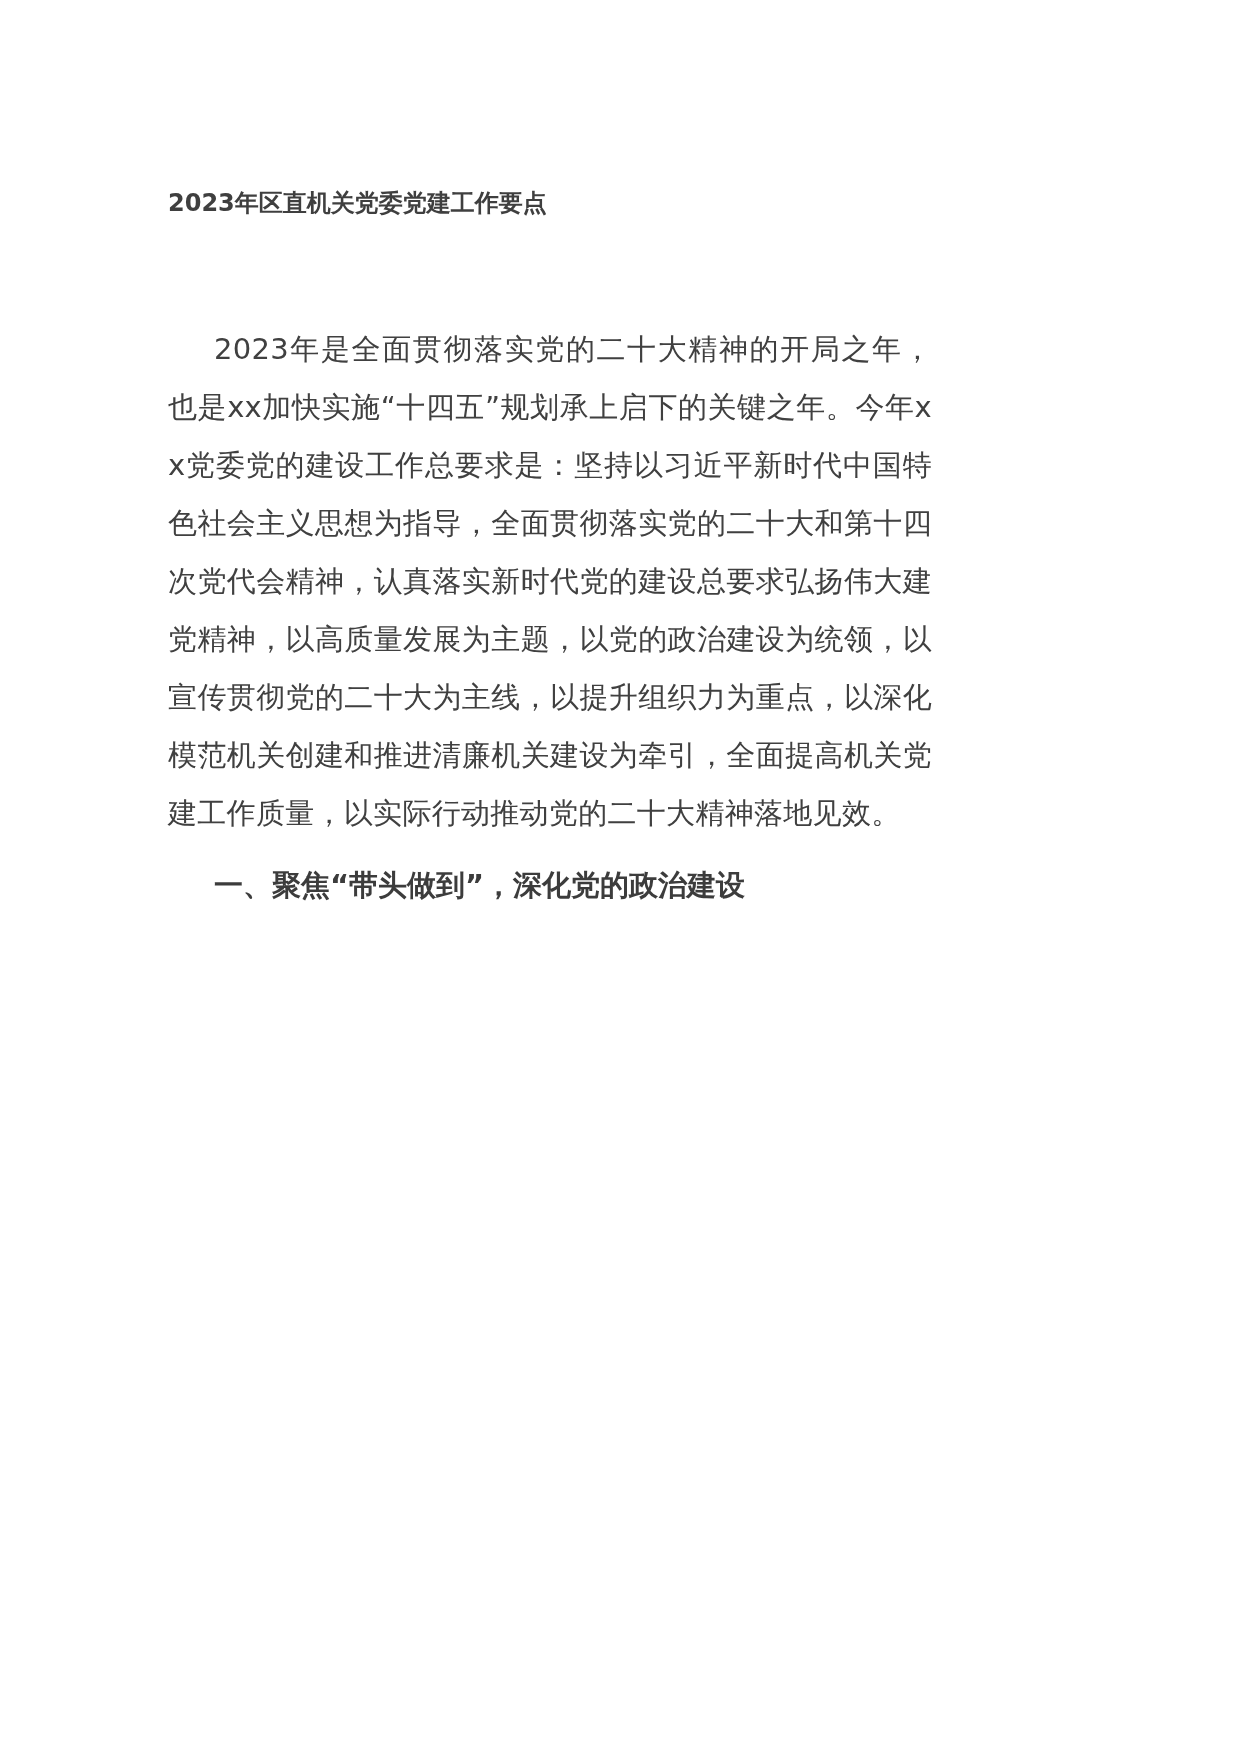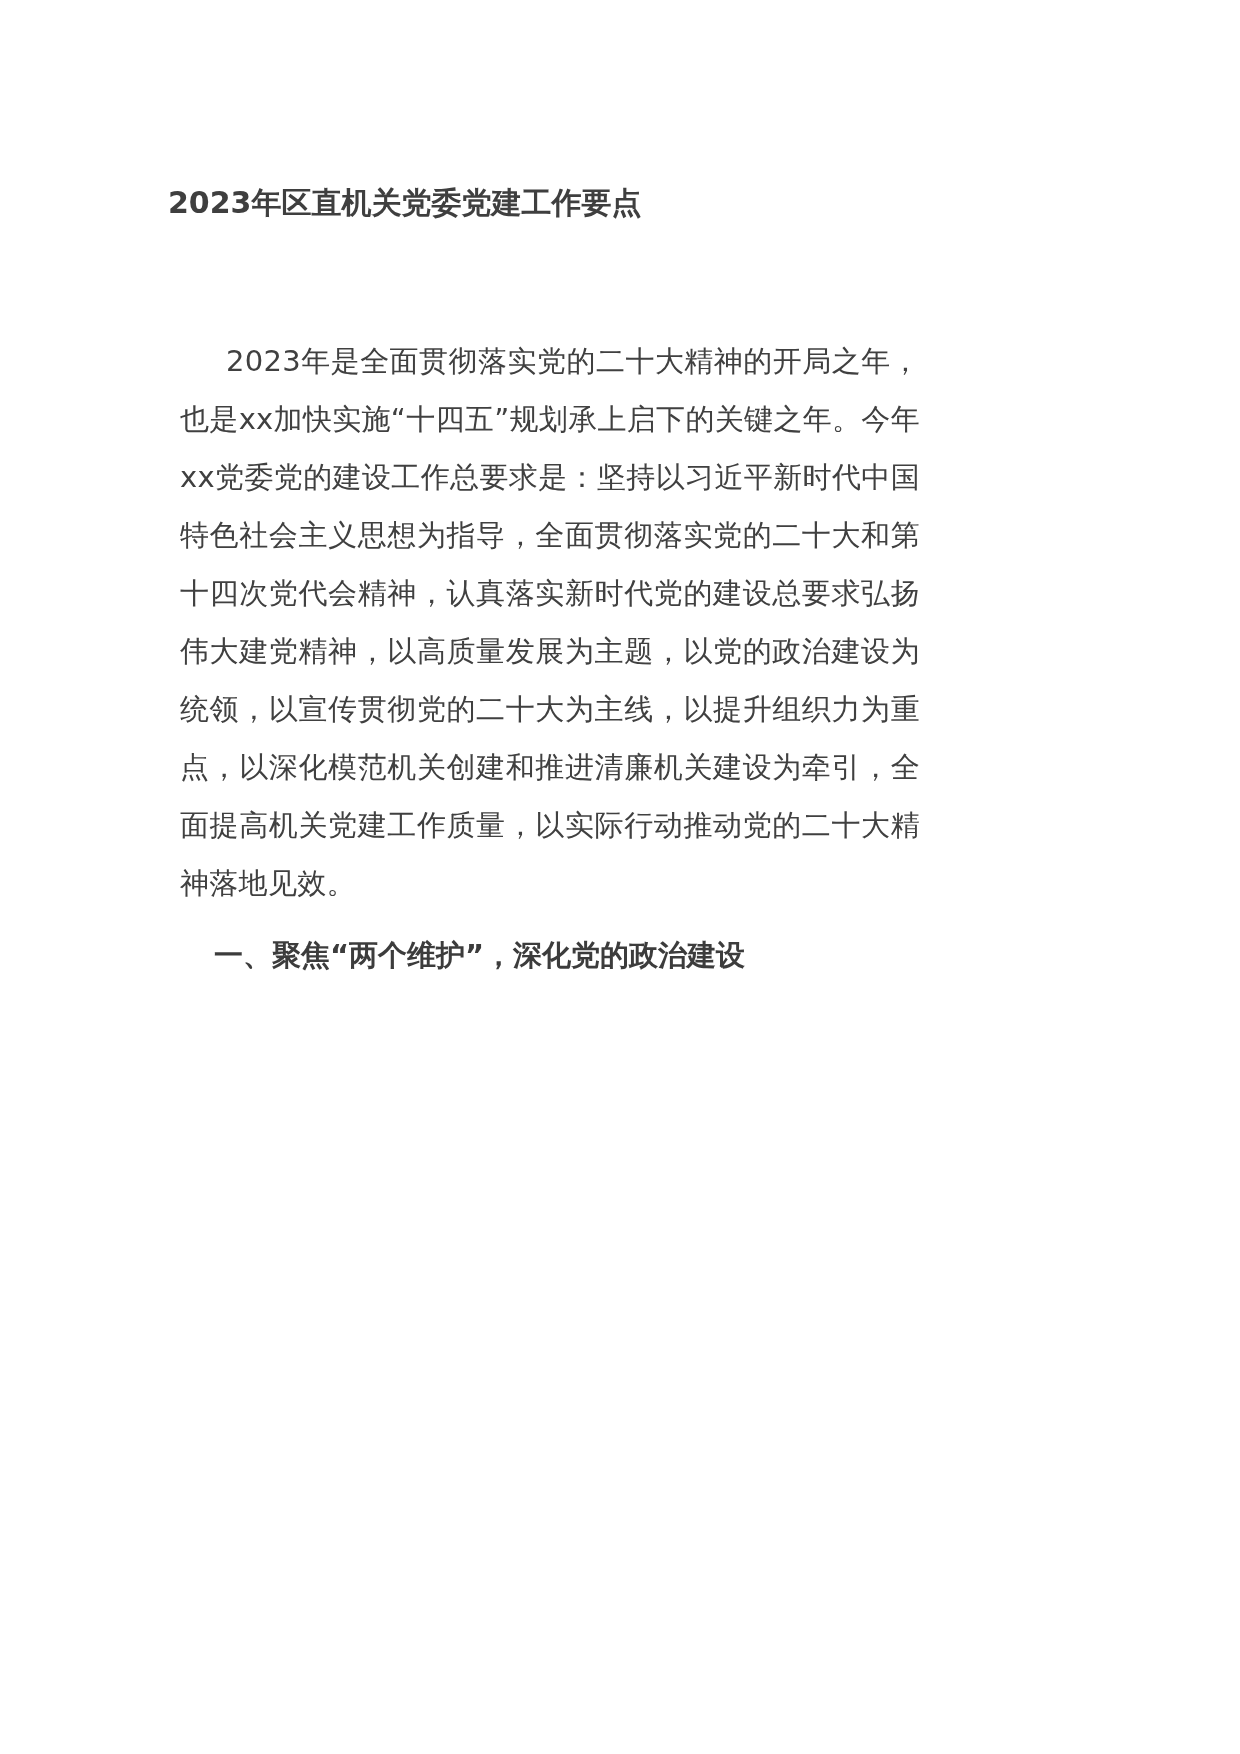"2023年区直机关党委党建工作要点" .doc-title { font-size: 30px -> 24px }
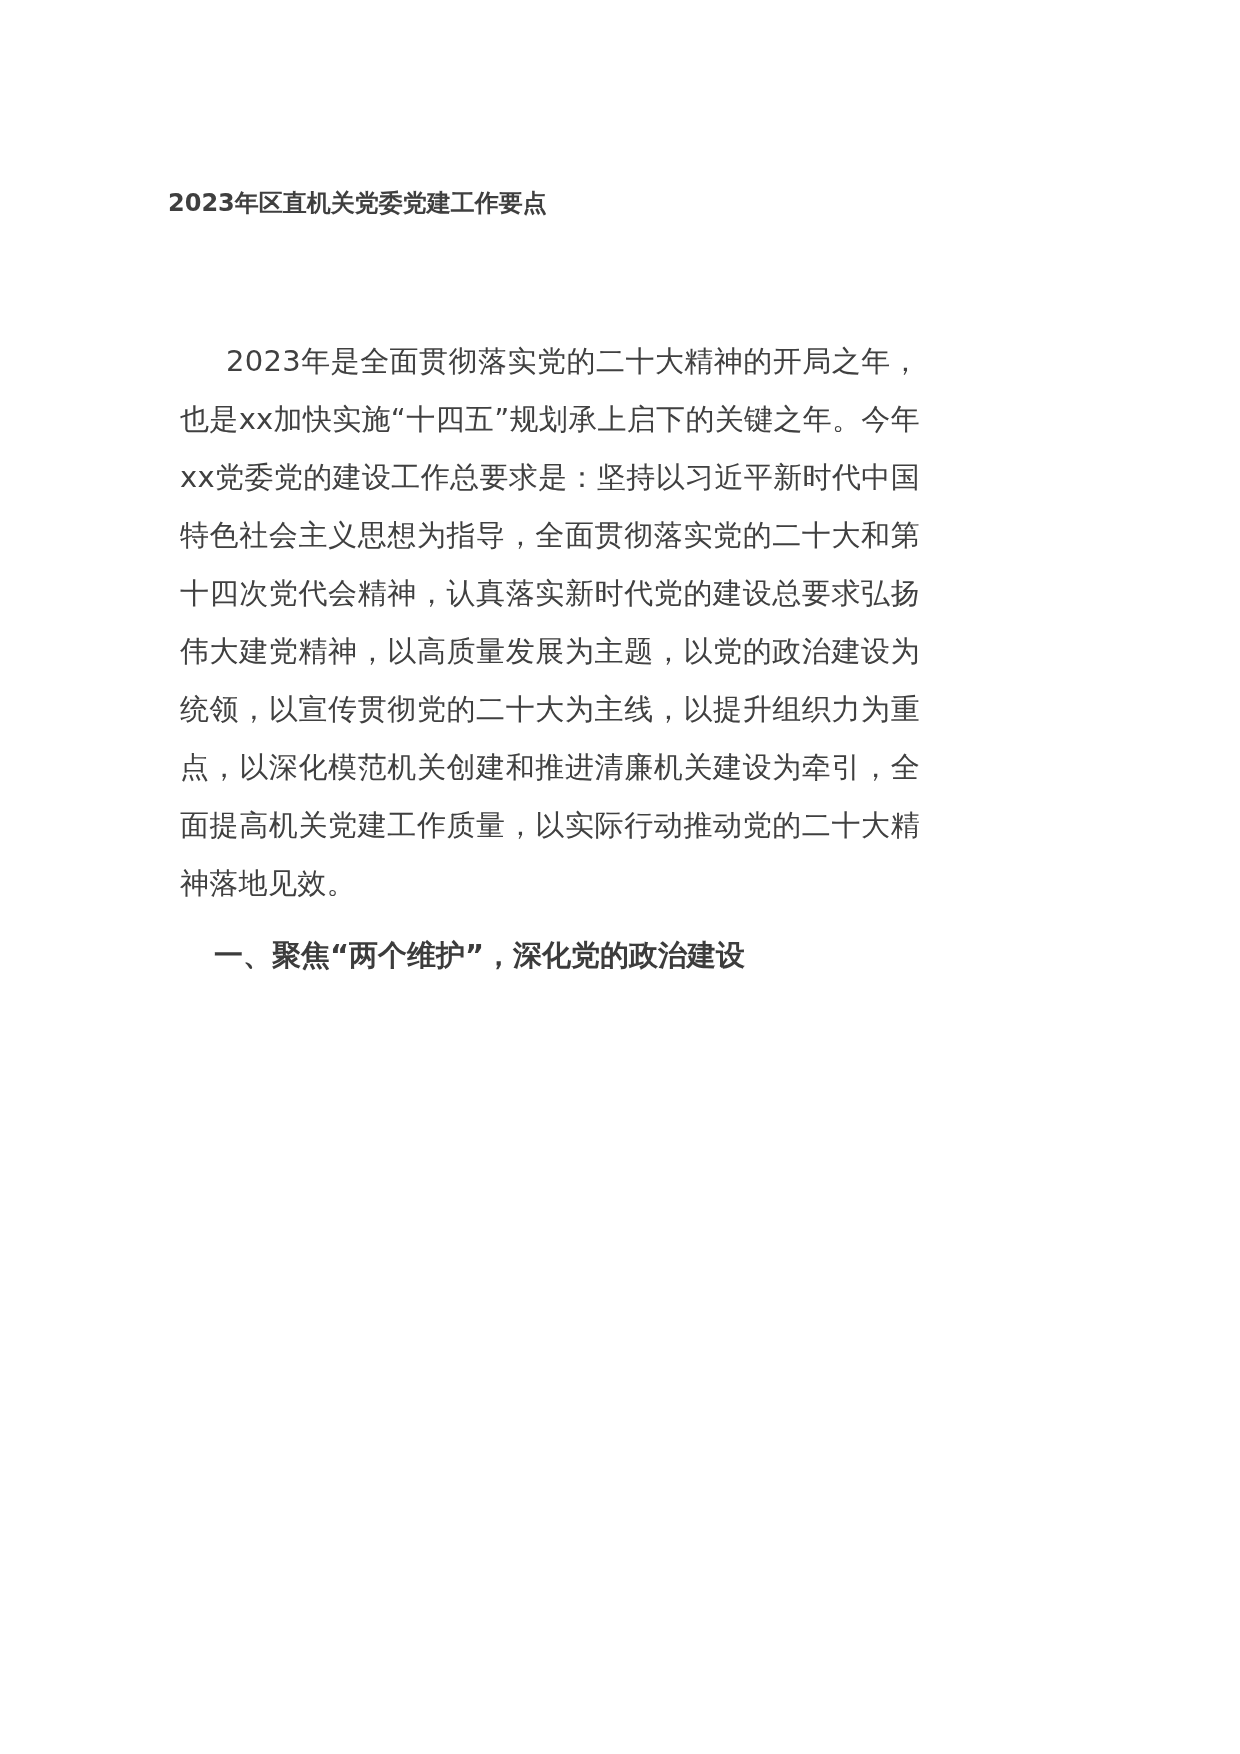"2023年是全面贯彻落实党的二十大精神的开局之年，也是xx加快实施“十四五”规划" .para { margin: 12px -> 0 }
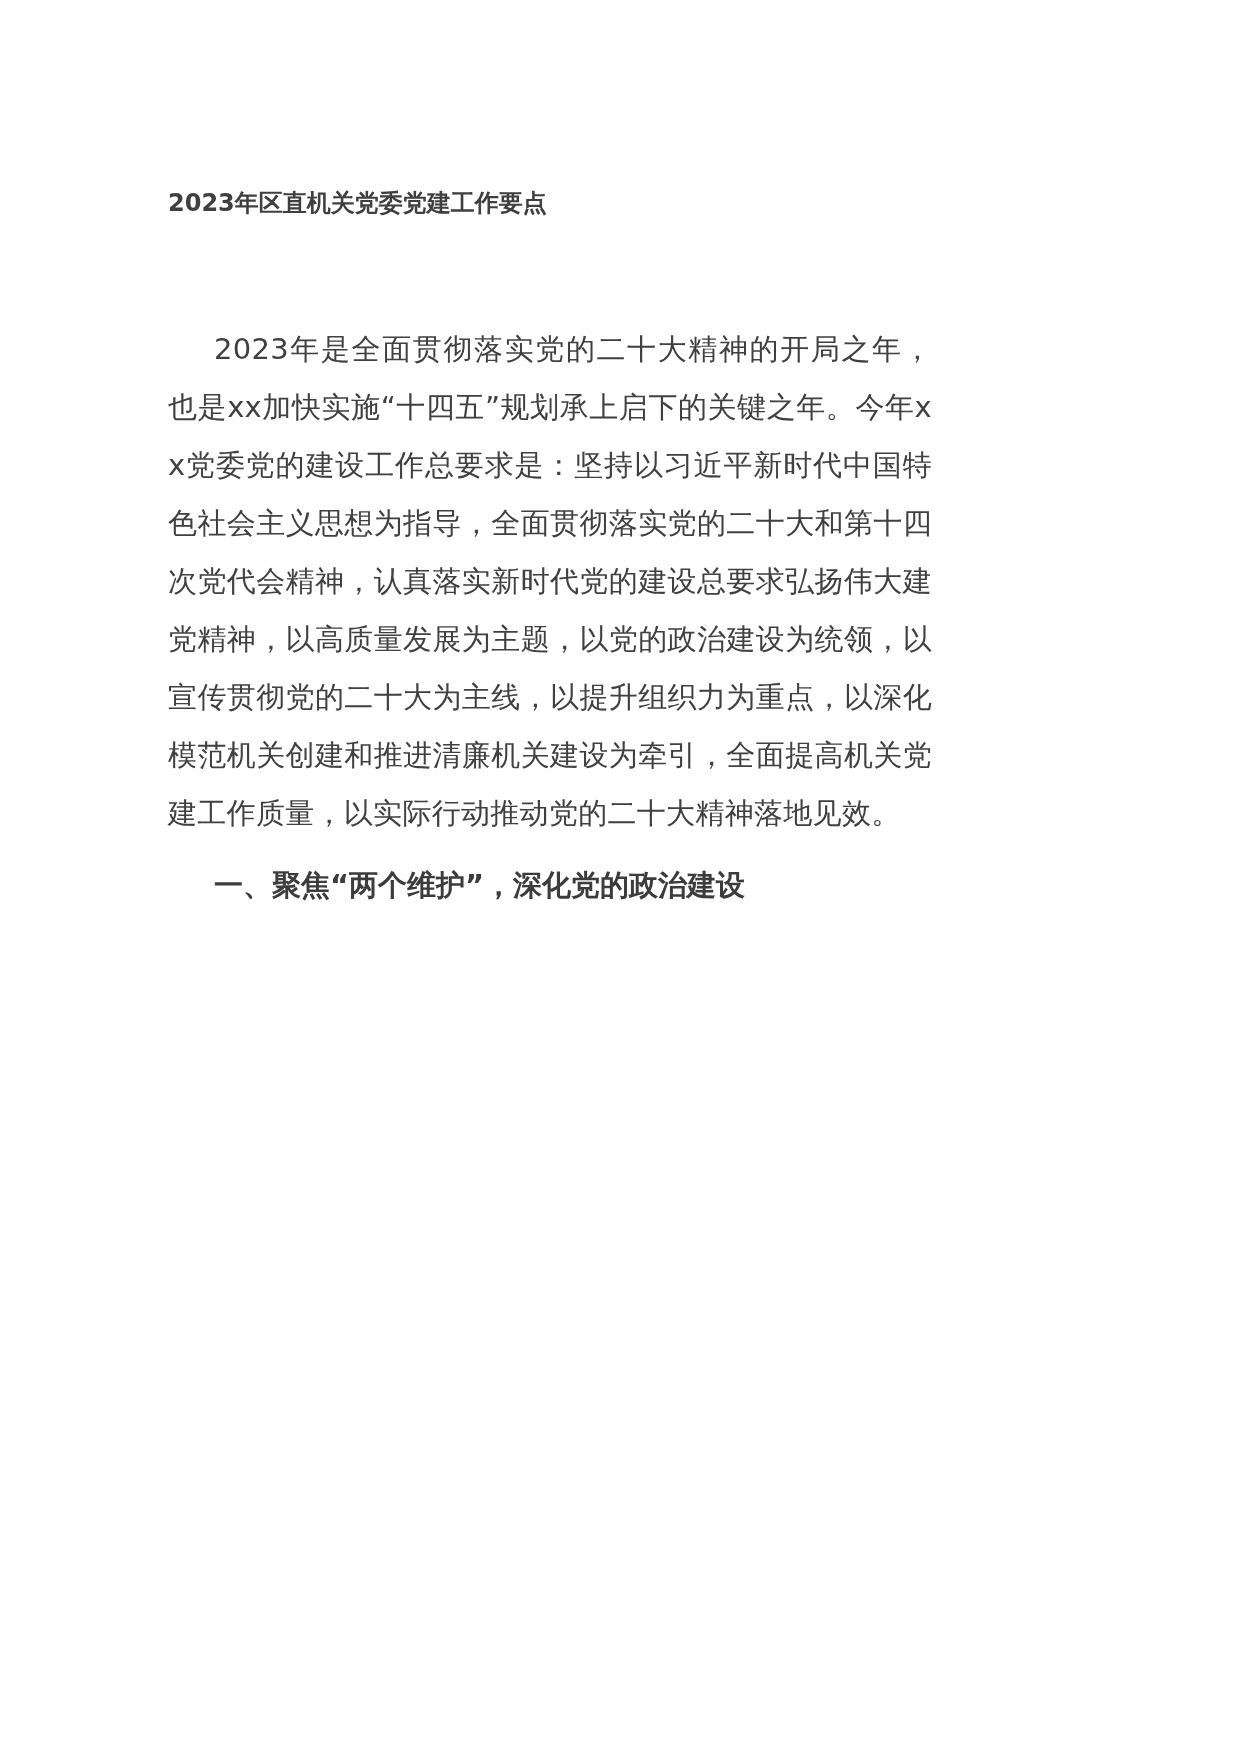"一、聚焦“两个维护”，深化党的政治建设" h2.section-heading { text: 两个维护 -> 带头做到 }
